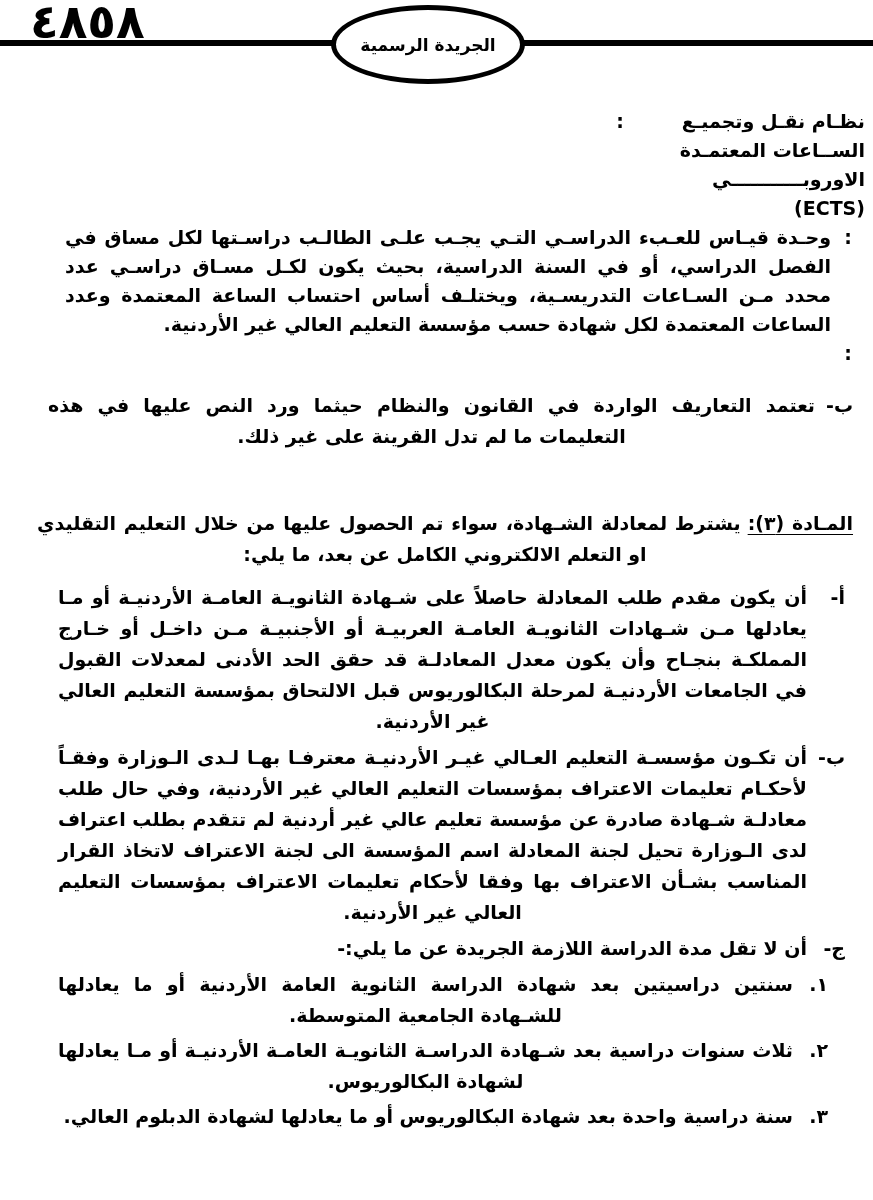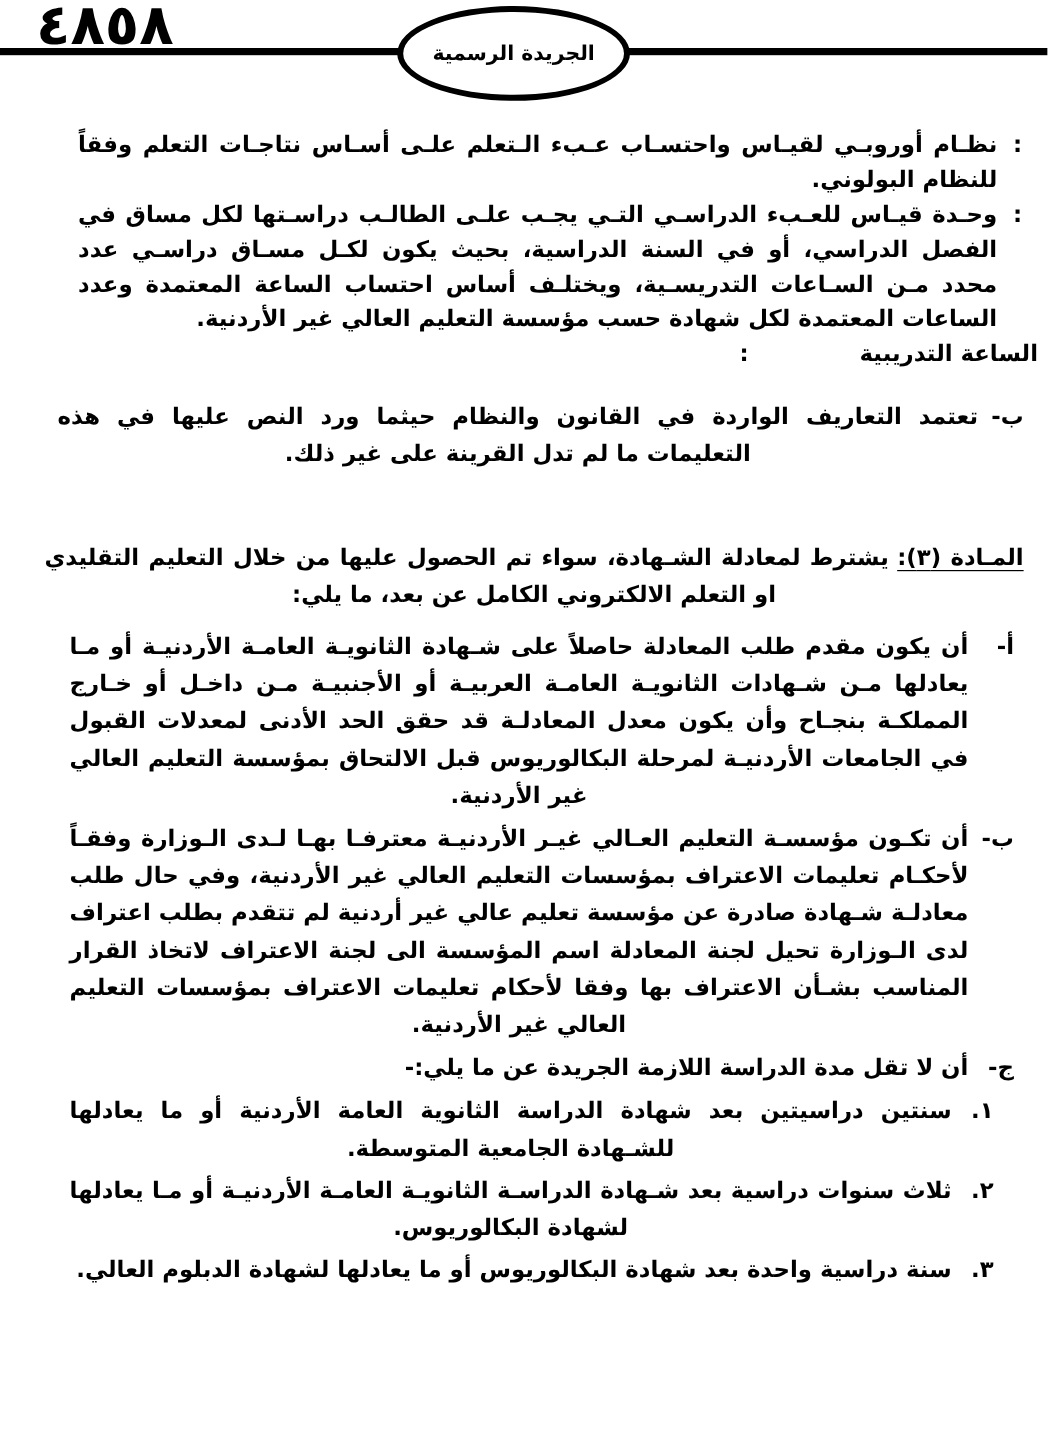"نظـام أوروبـي لقيـاس واحتسـاب عـبء" div.def-text { html: <div>نظـام أوروبـي لقيـاس واحتسـاب عـبء الـتعلم علـى أسـاس نتاجـات التعلم وفقاً للنظام البولوني.</div> -> none }
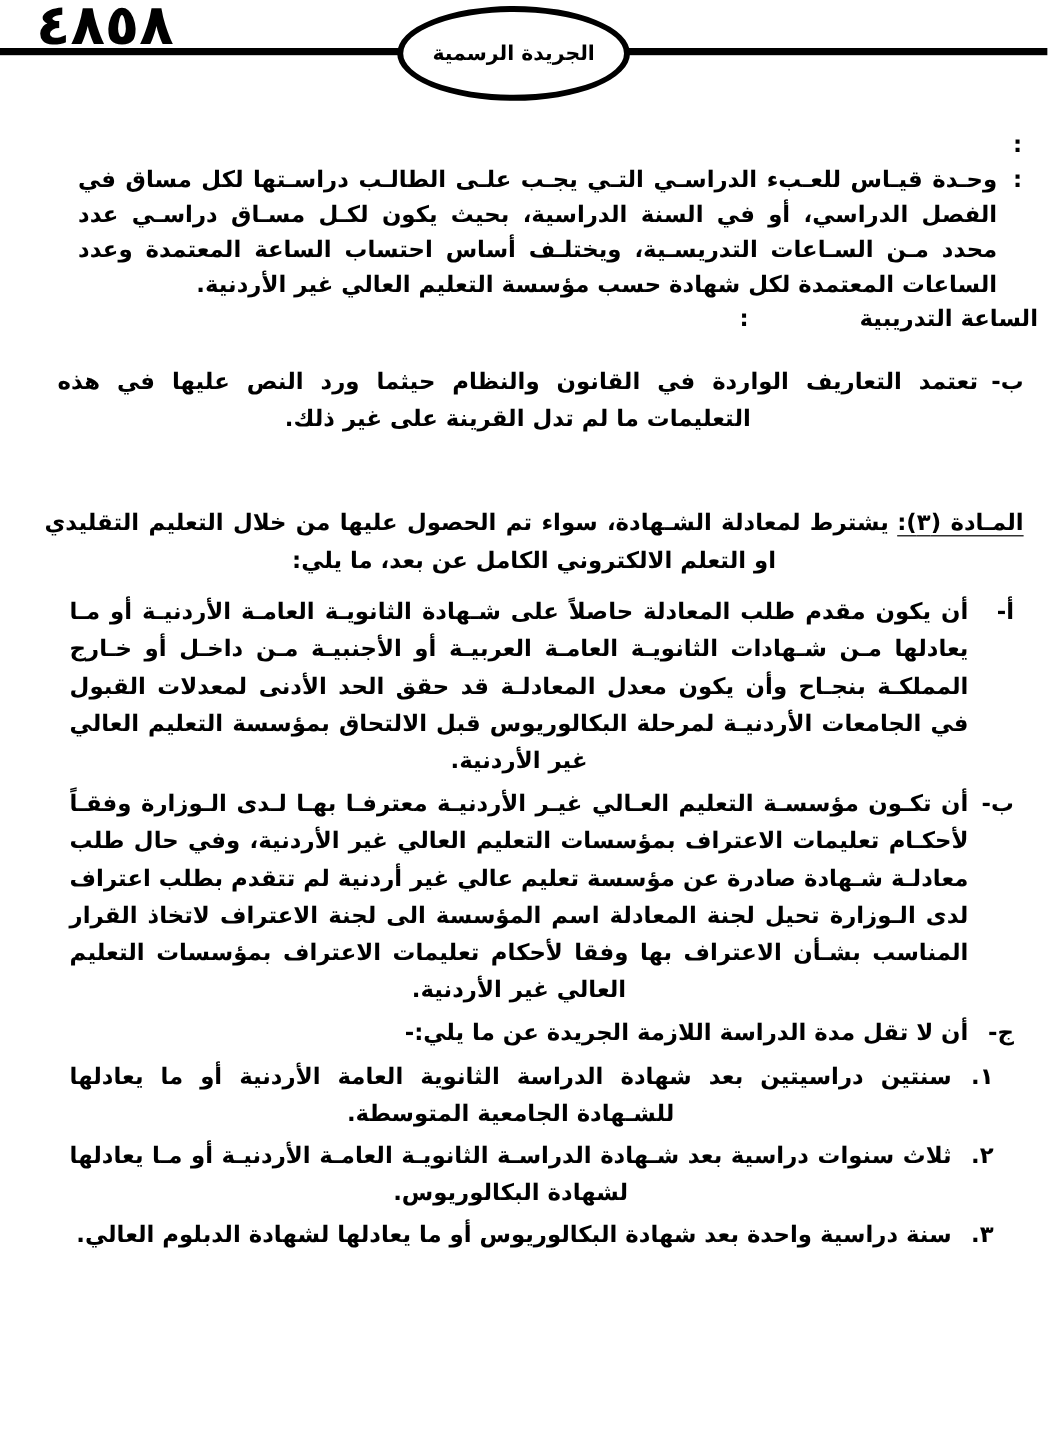"نظـام نقـل وتجميـع" div.def-term { html: none -> <div>نظـام نقـل وتجميـع الســاعات المعتمـدة الاوروبـــــــــــي (ECTS)</div> }
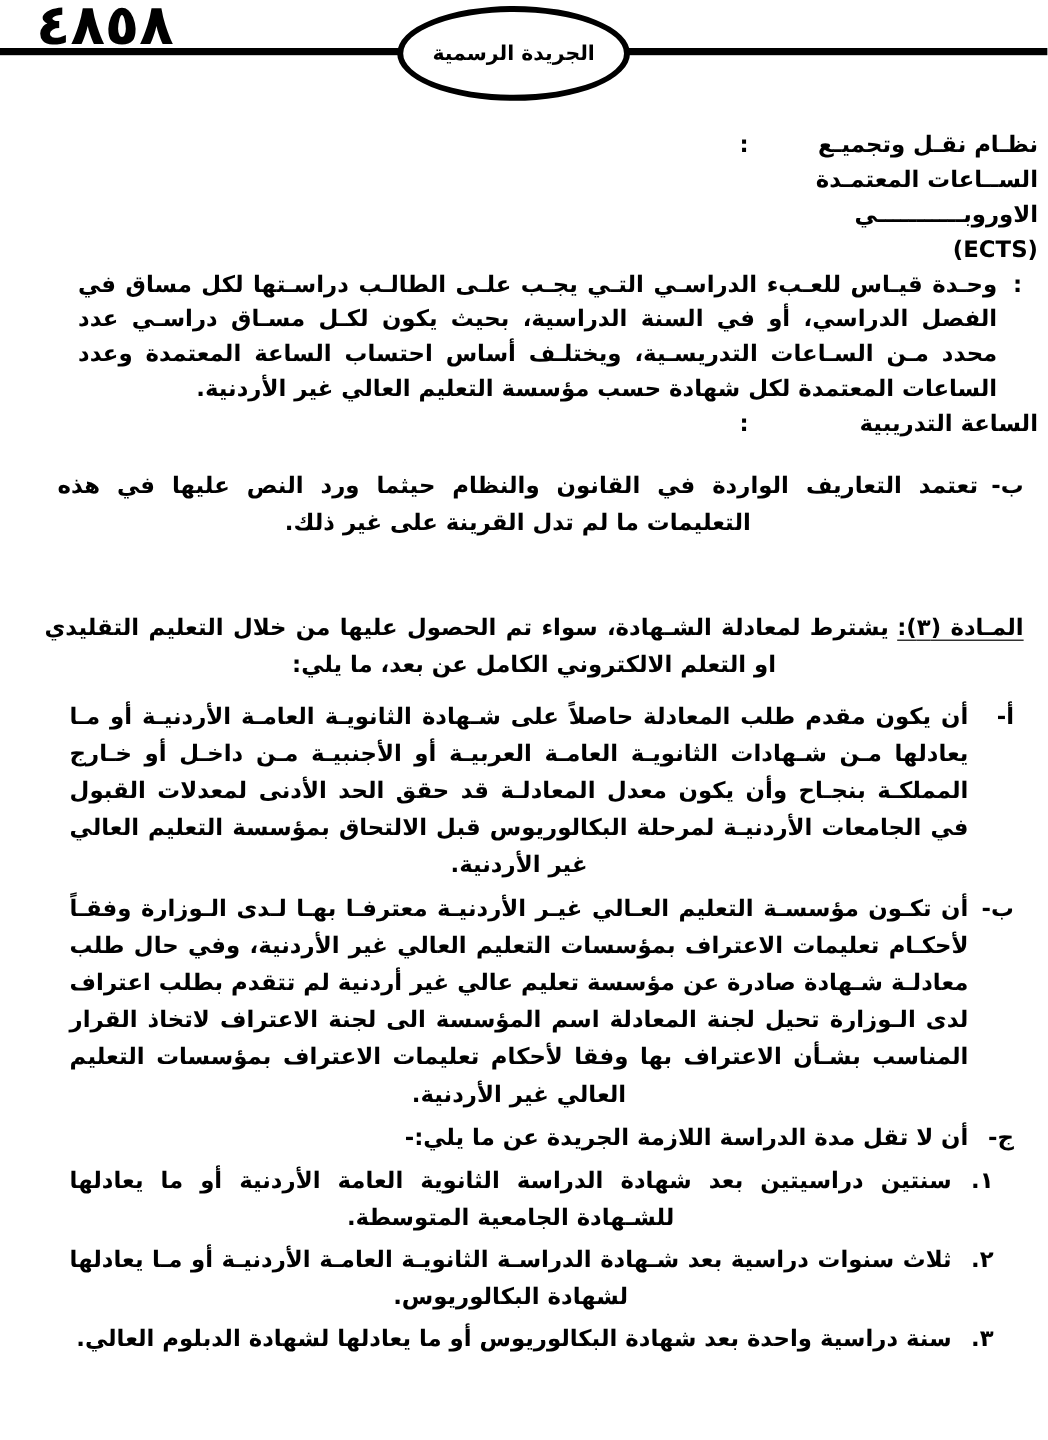"الساعة التدريبية" div.def-term { html: <div>الساعة التدريبية</div> -> none }
